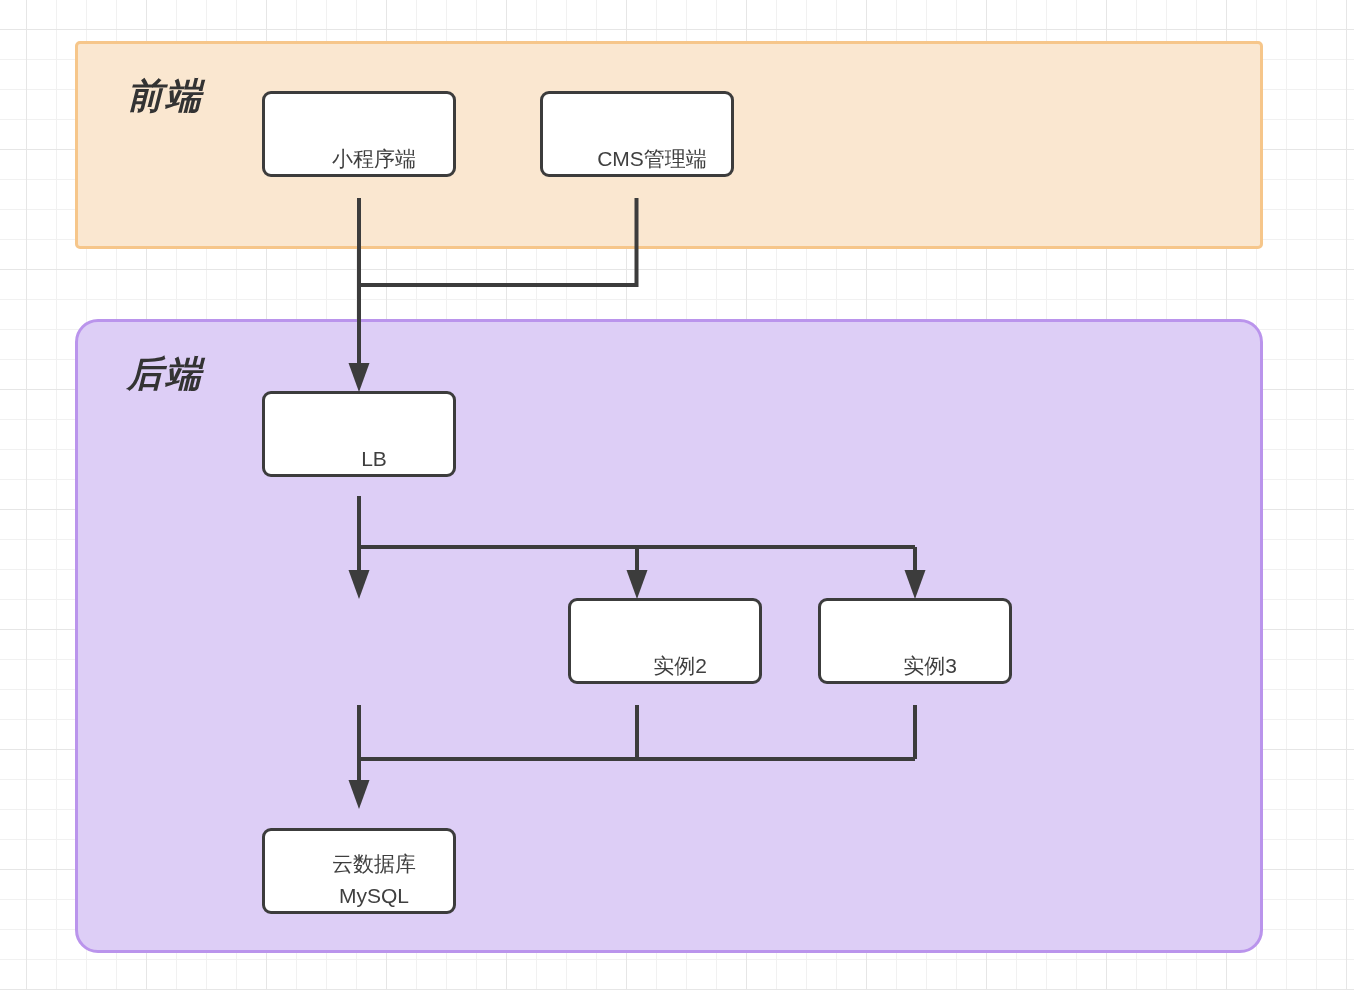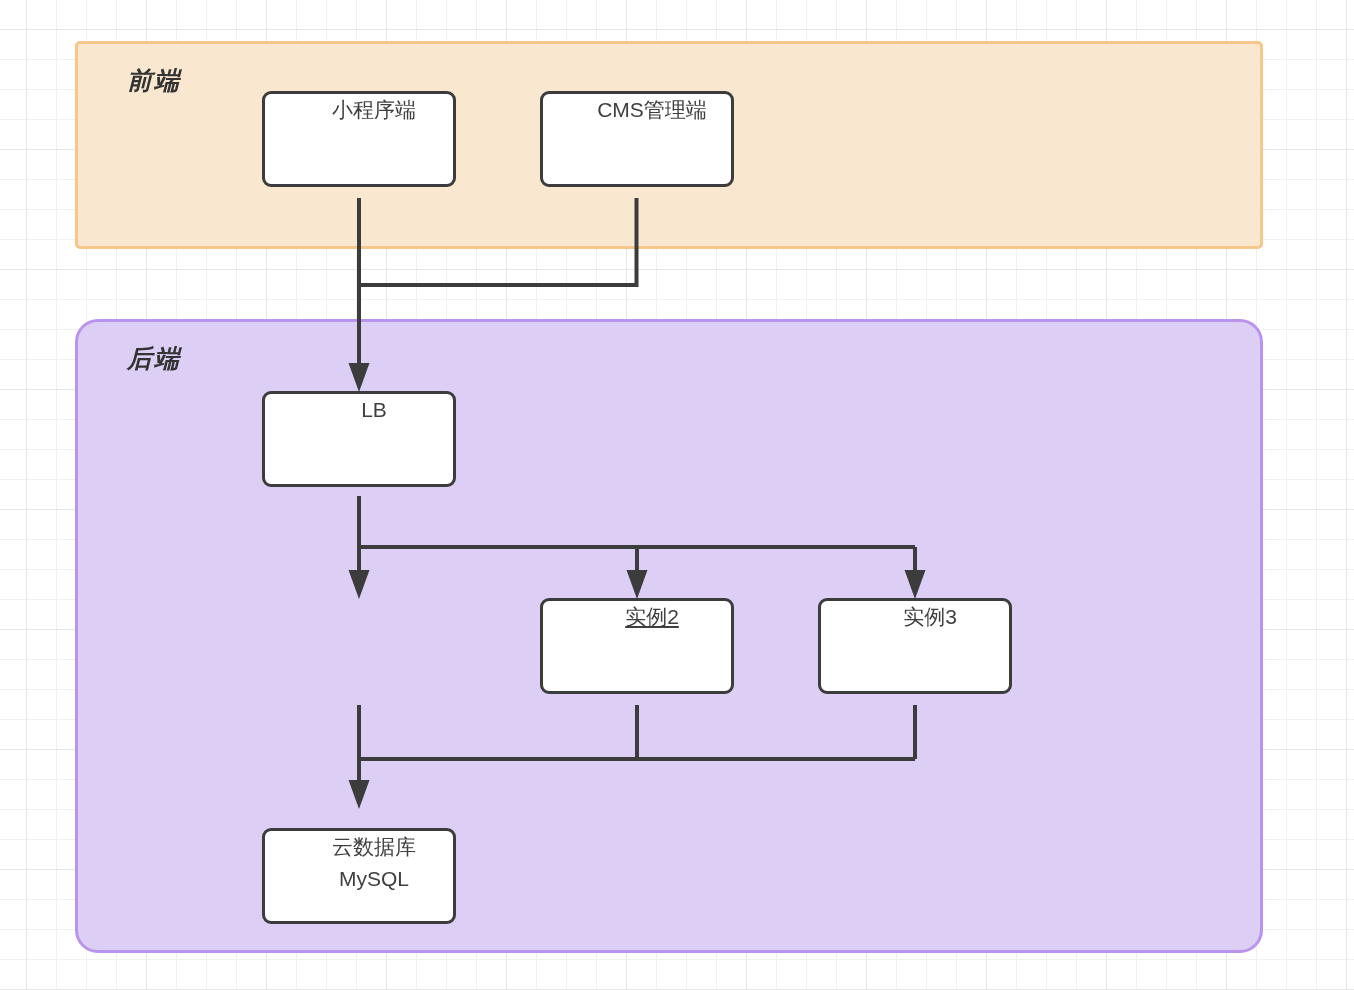"前端" .region-label { font-size: 25px -> 36px; top: 20px -> 28px }
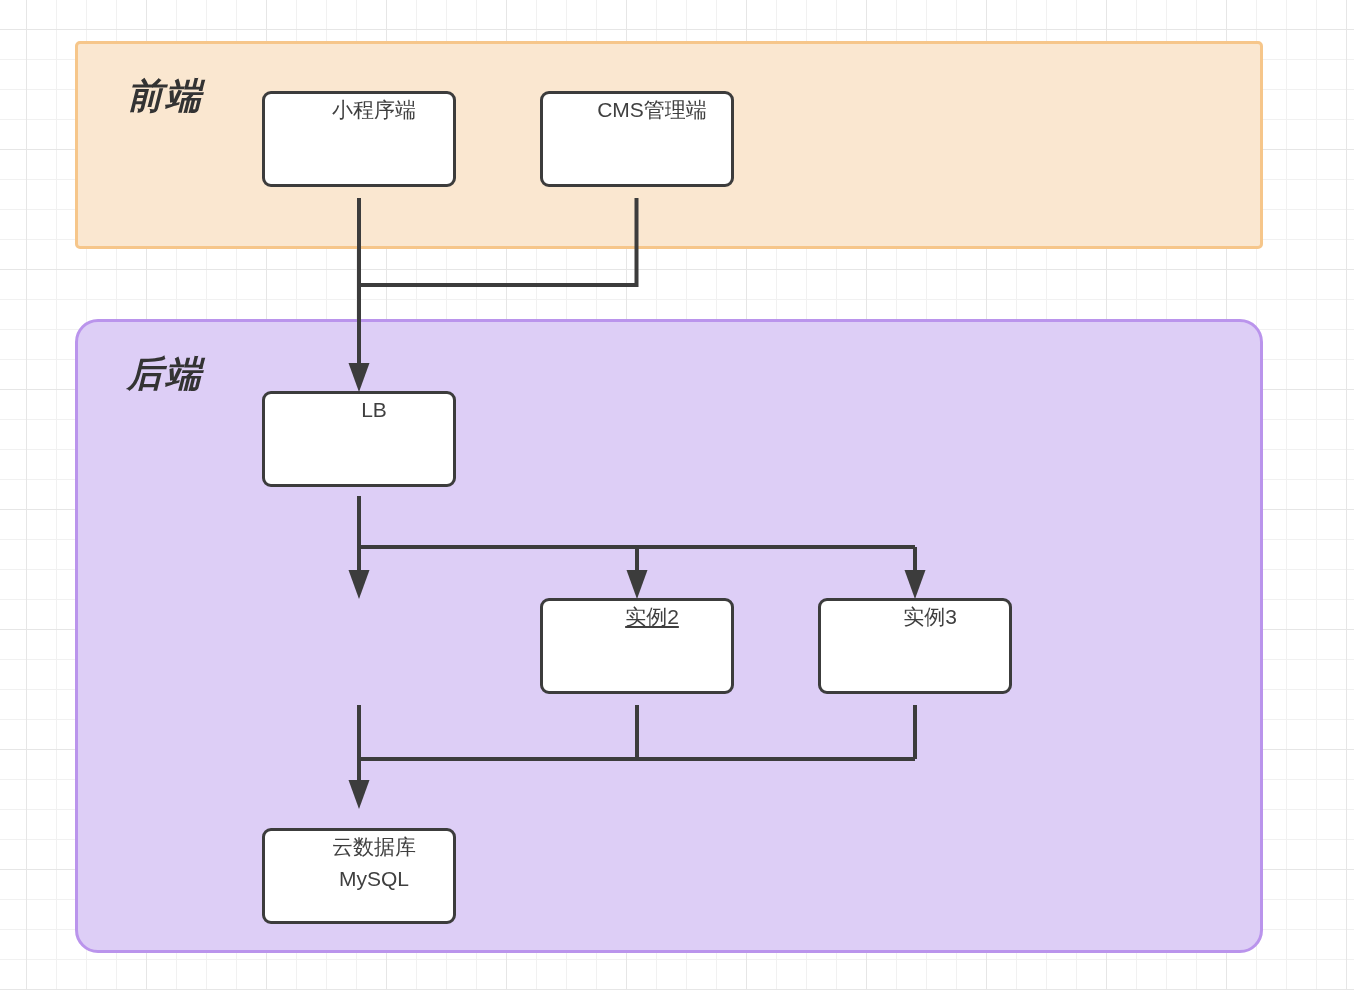"小程序端" .node { height: 96px -> 86px; justify-content: flex-start -> flex-end }
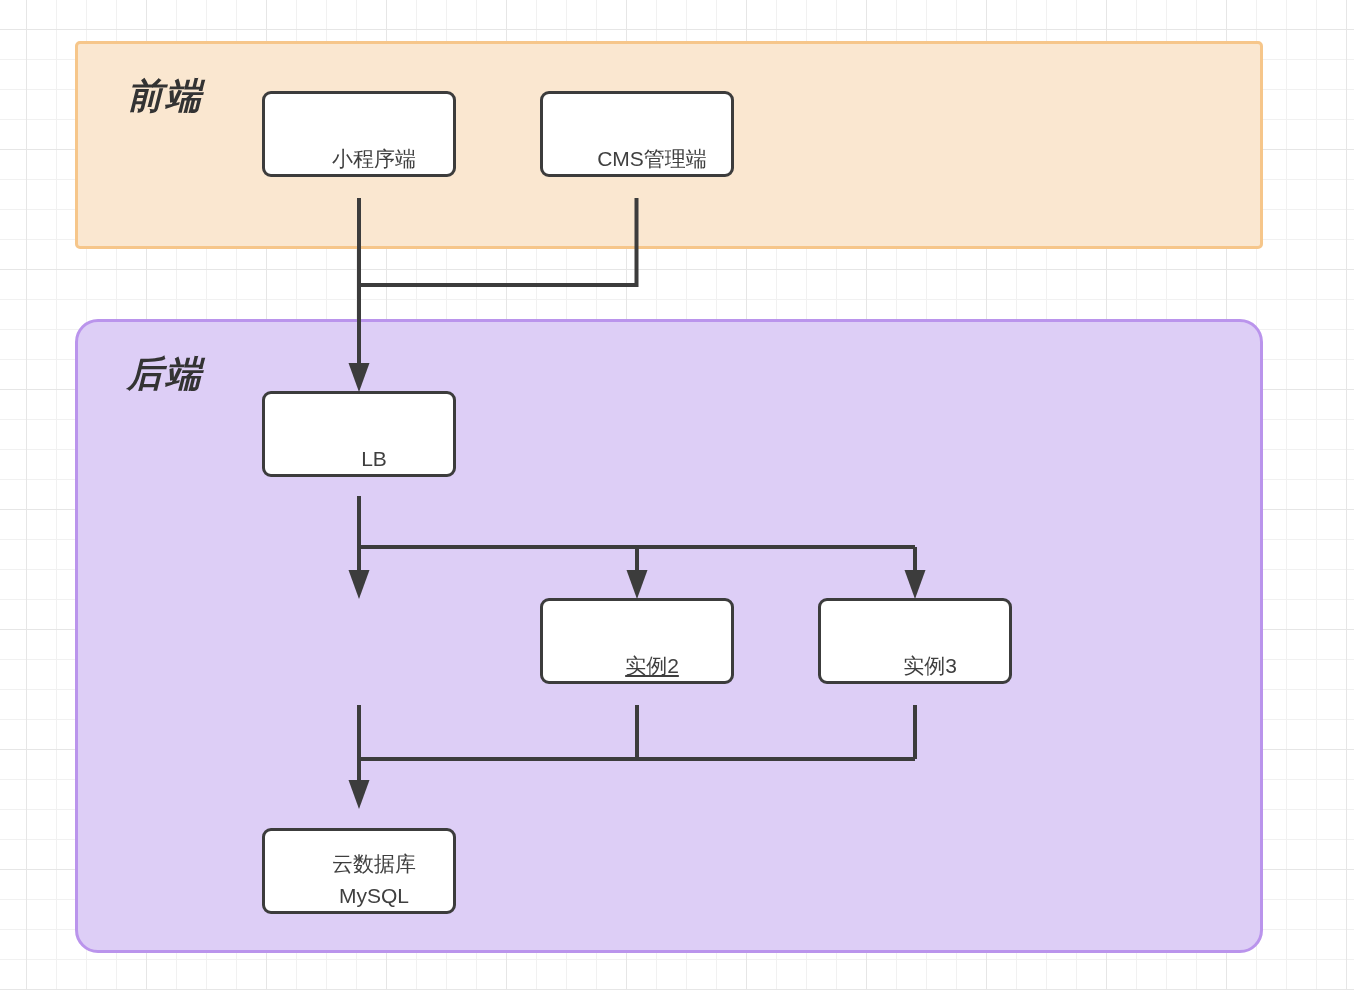"实例2" #node-instance2 { left: 540px -> 568px; text-decoration: underline -> none }
